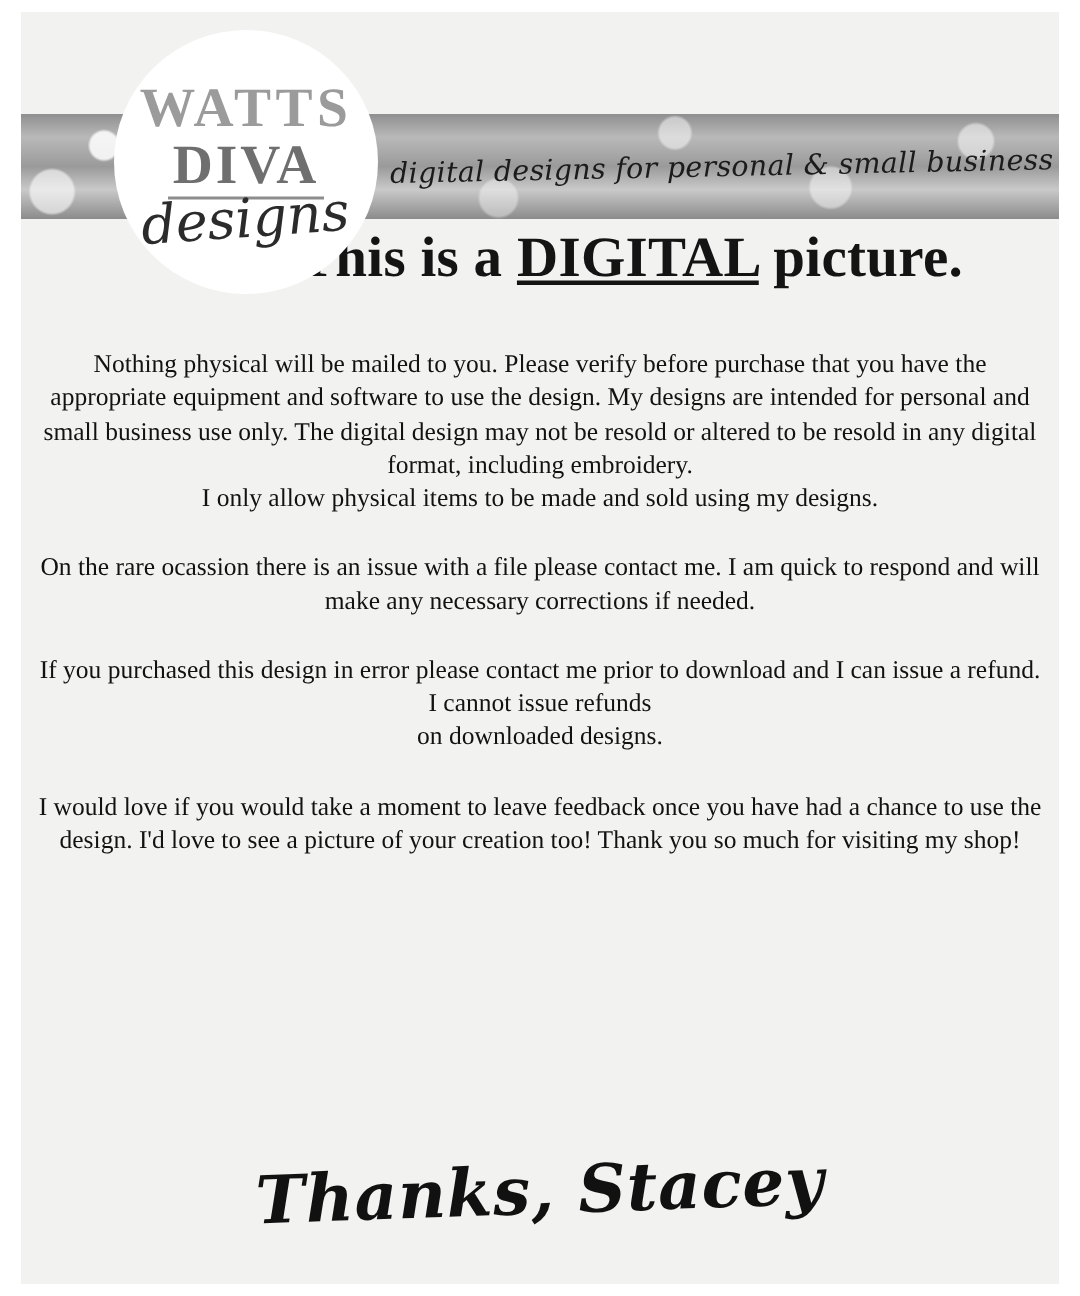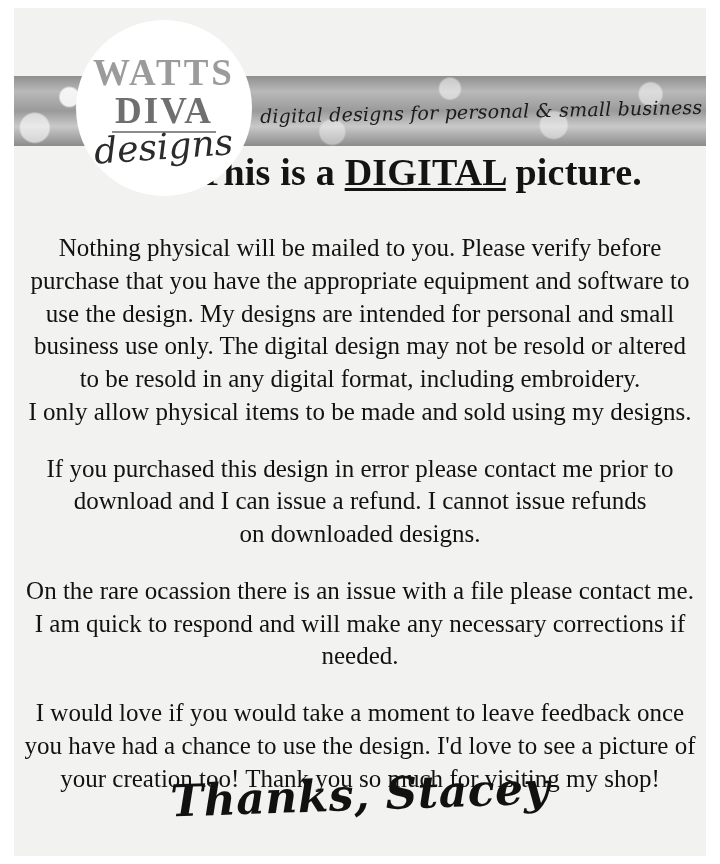"Nothing physical will be mailed" .body-copy { font-size: 25px -> 17px }
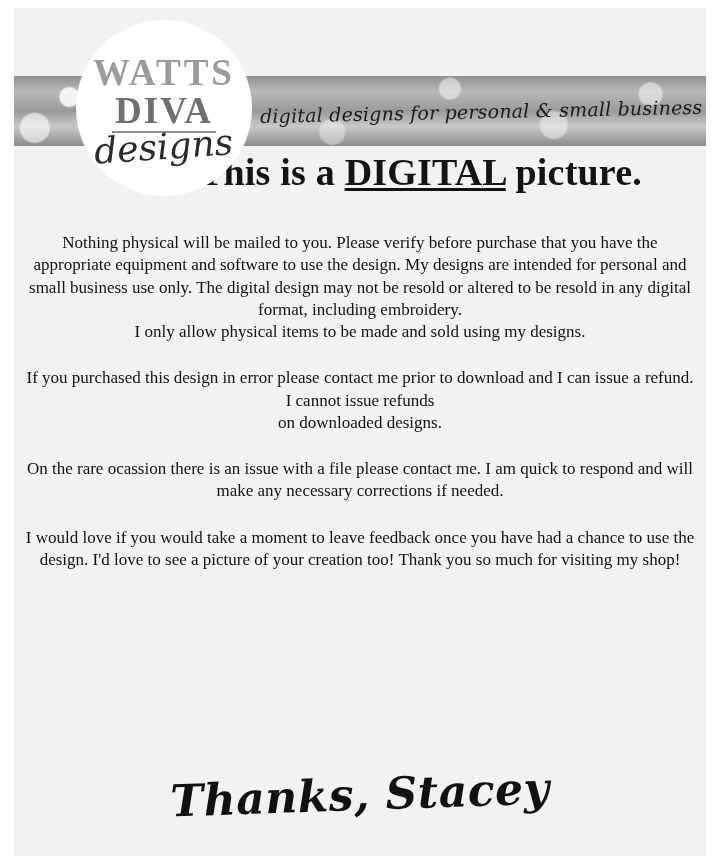"If you purchased this design" p.para { order: before "On the rare ocassion there" -> after "On the rare ocassion there" }
